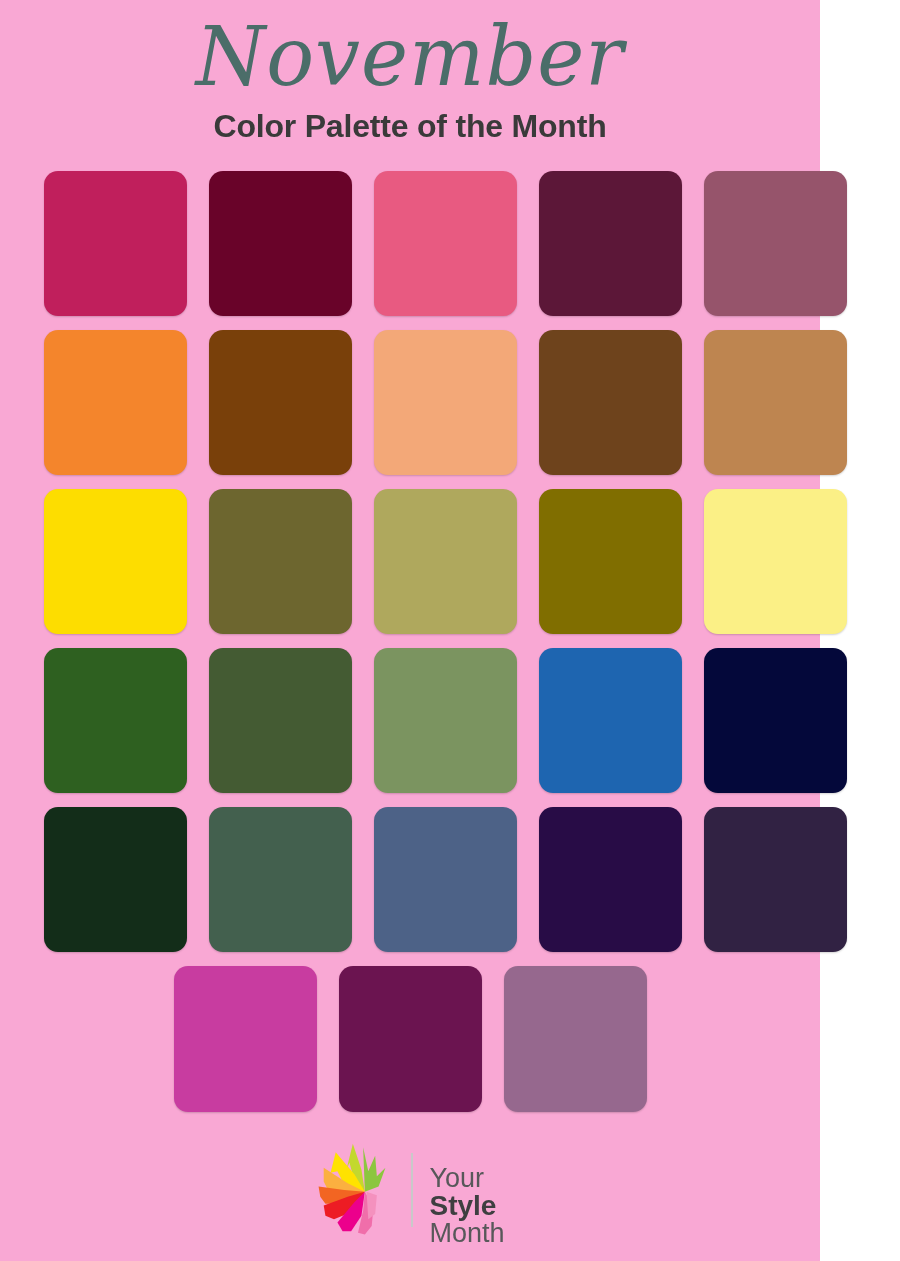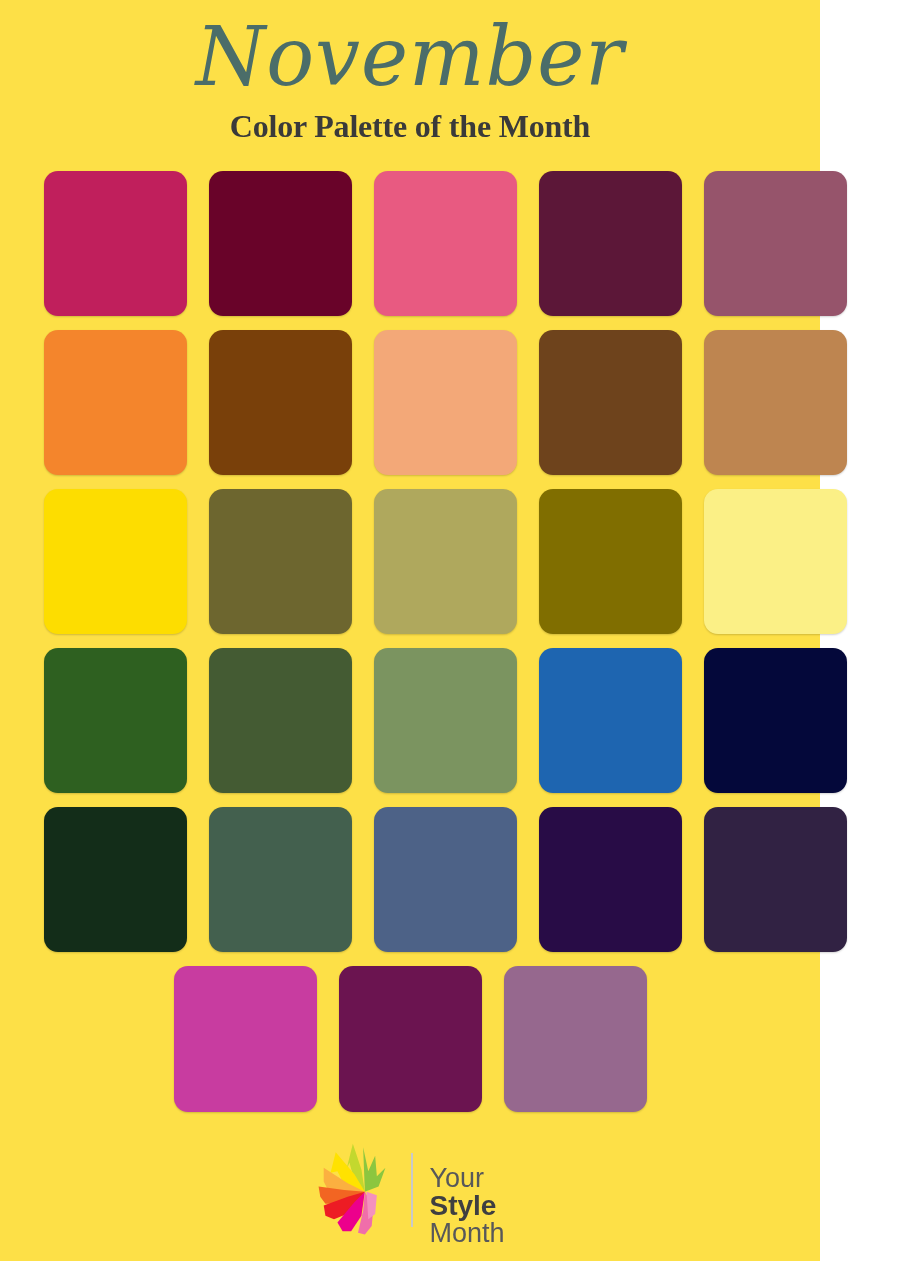"November" .page { background: #fde047 -> #f9a8d4 }
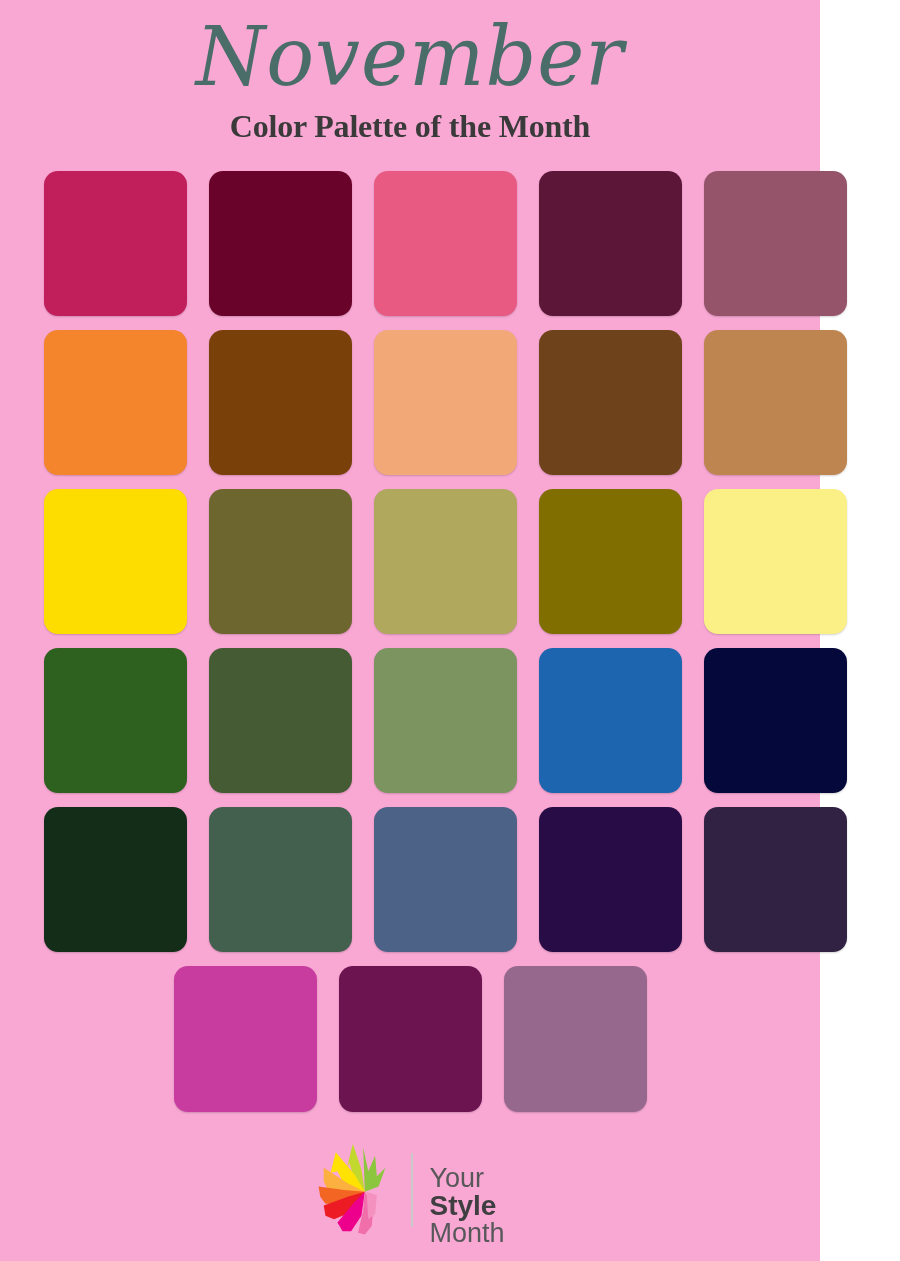"Color Palette of the Month" .subtitle { font-family: Liberation Serif, serif -> Liberation Sans, sans-serif }
